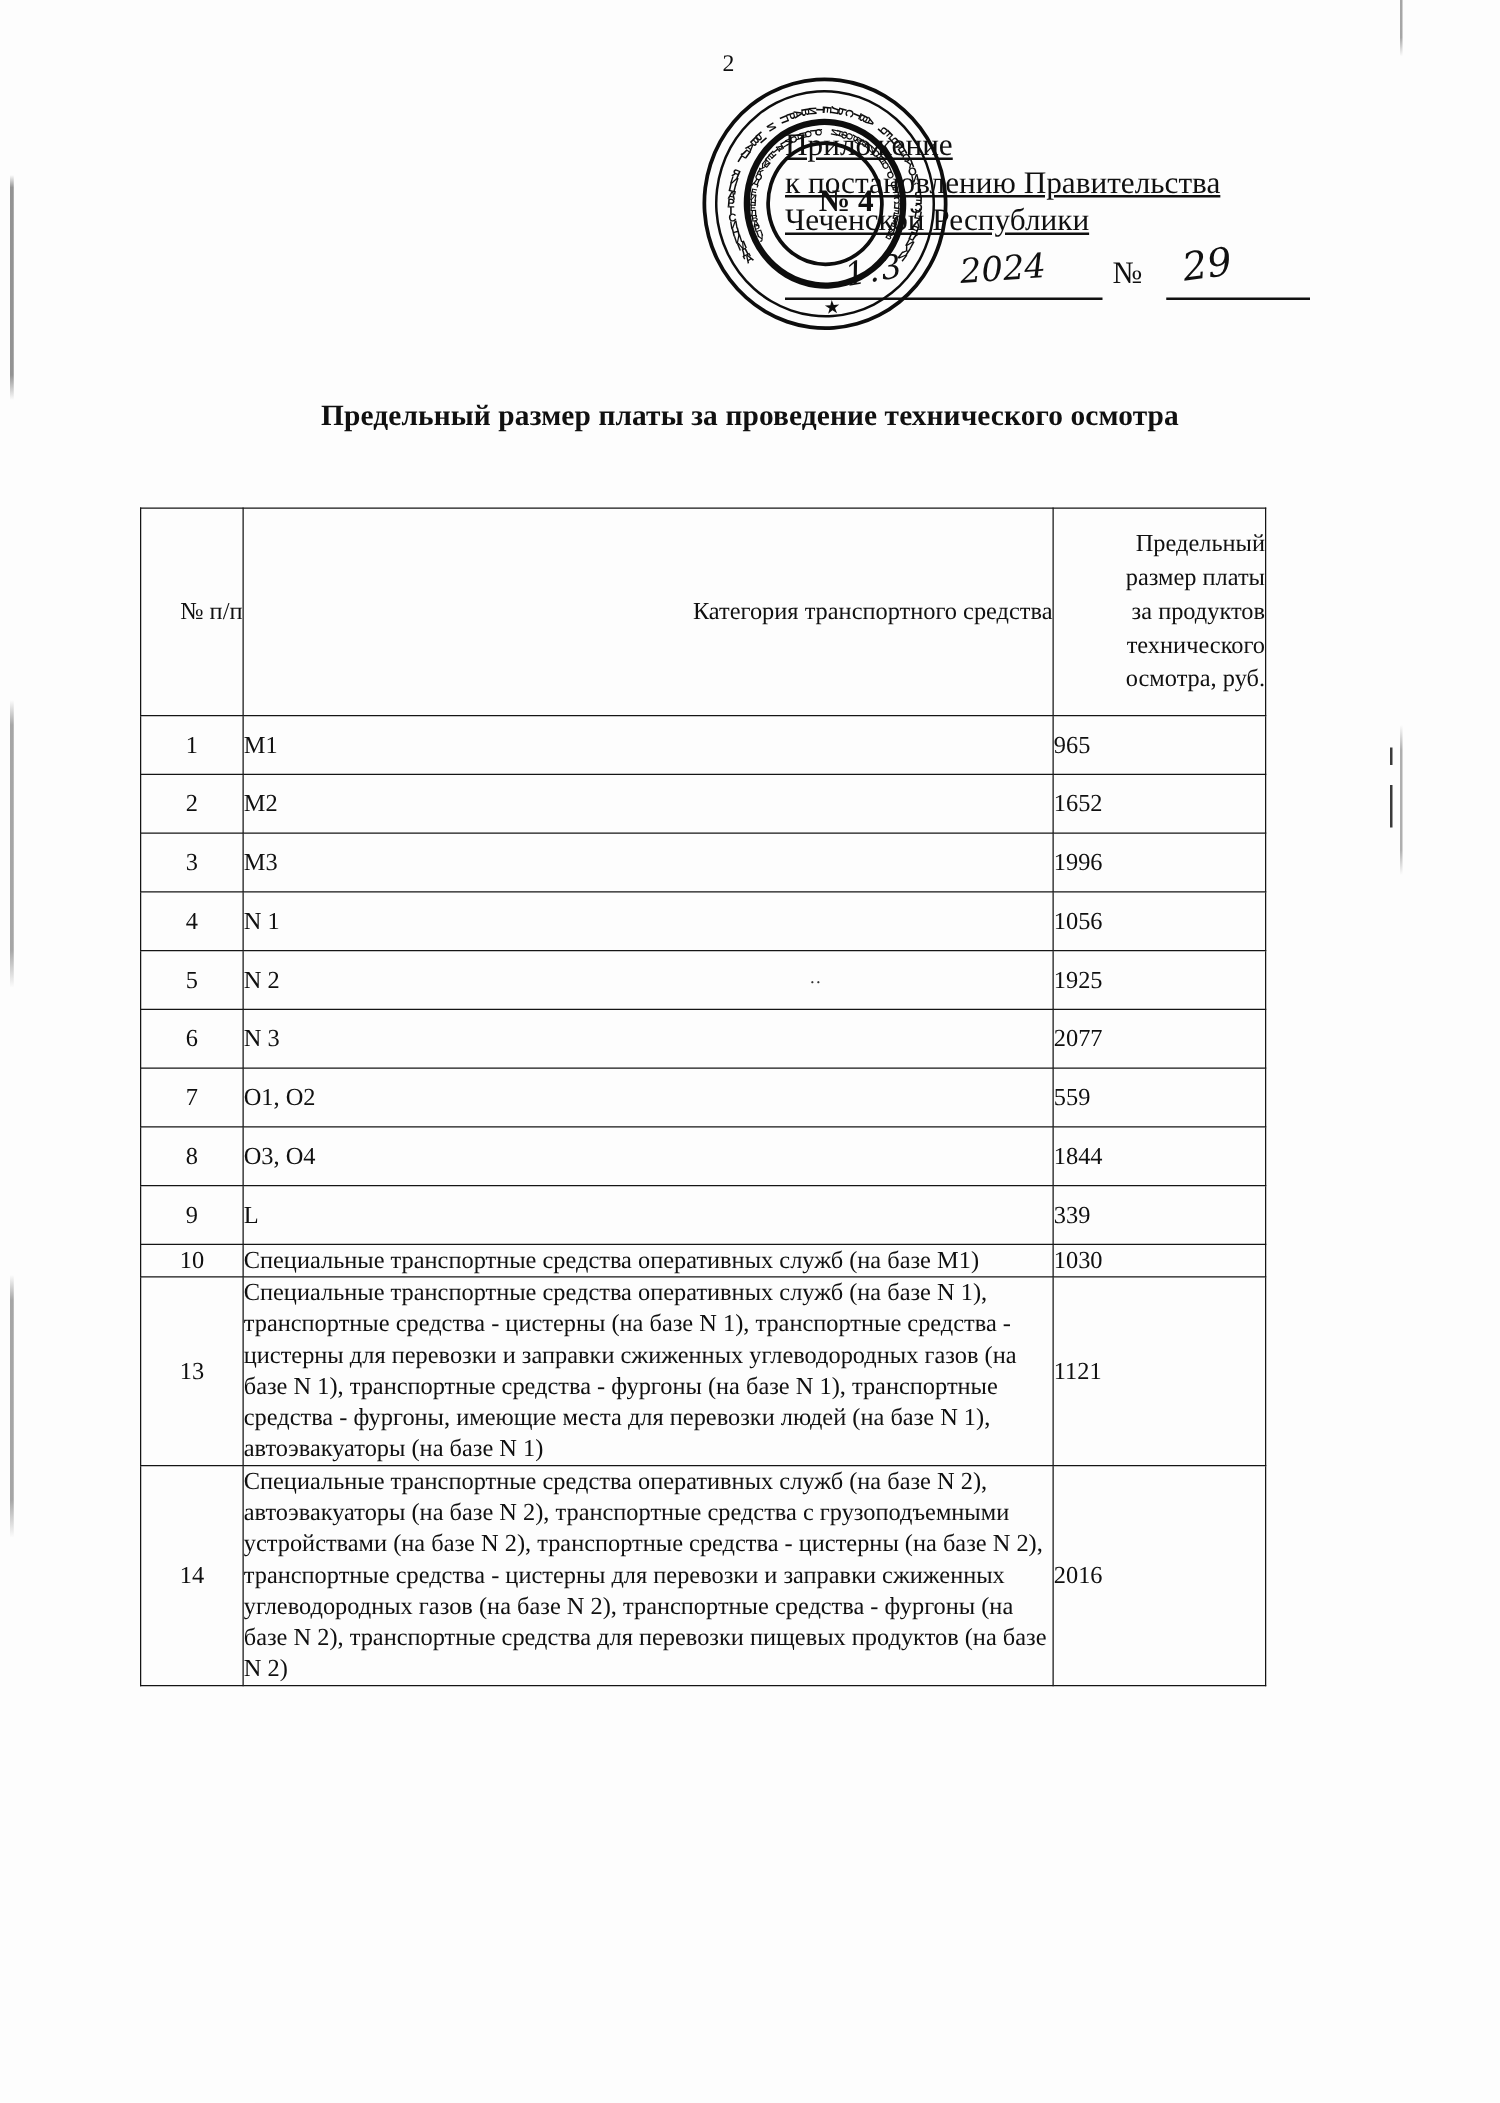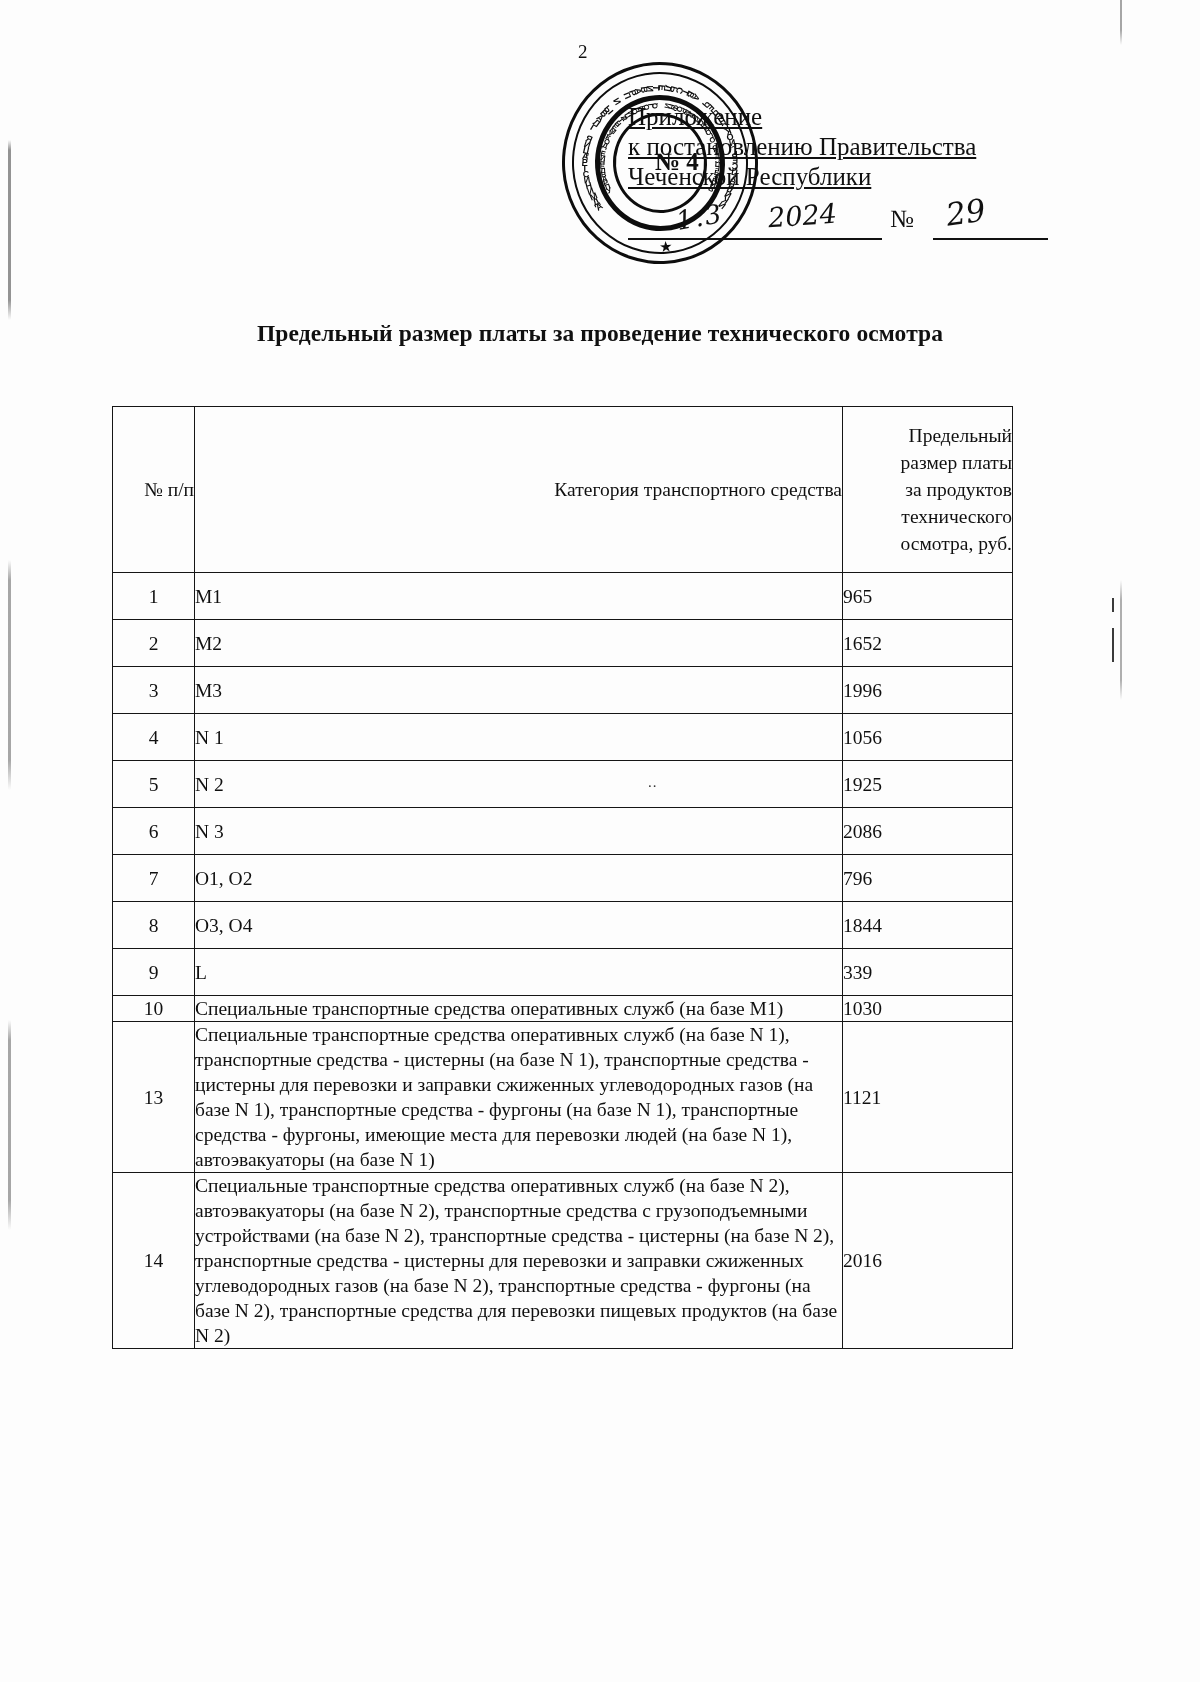"2086" td.price { text: 2086 -> 2077 }
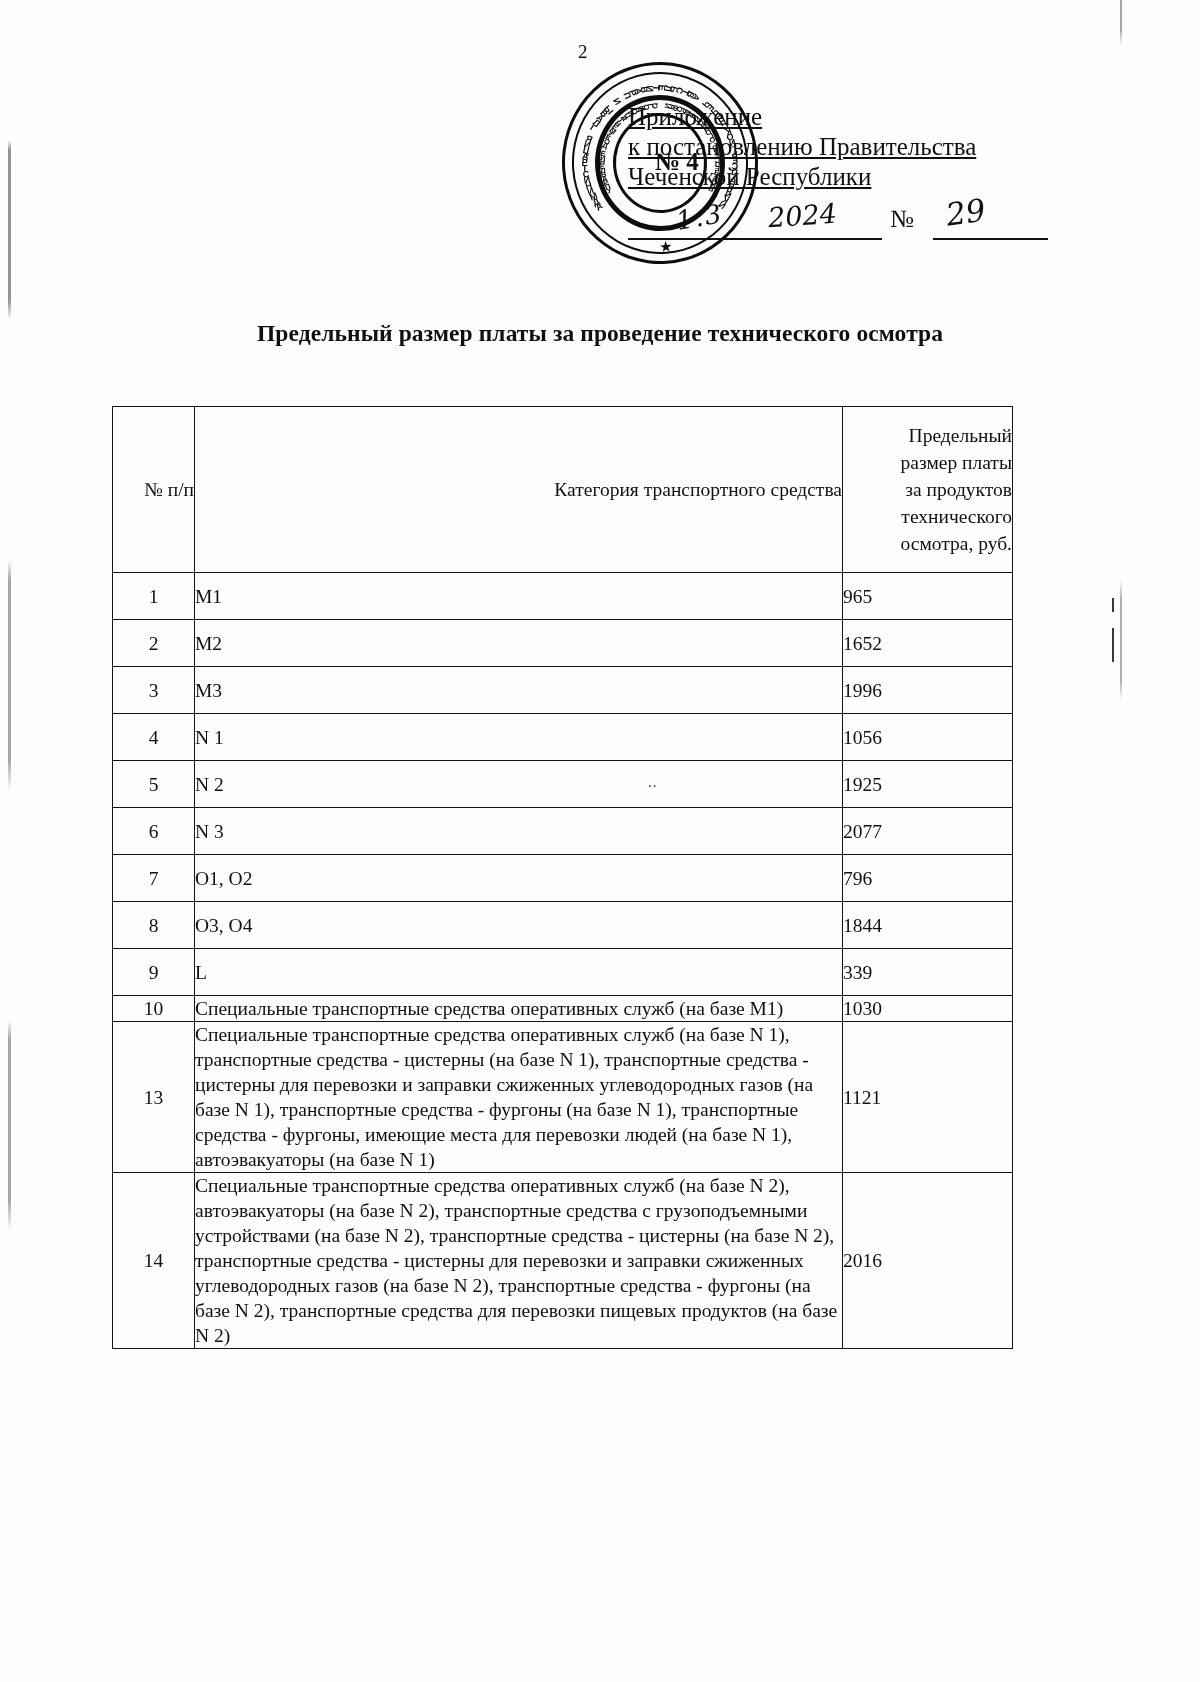"796" td.price { text: 796 -> 559 }
